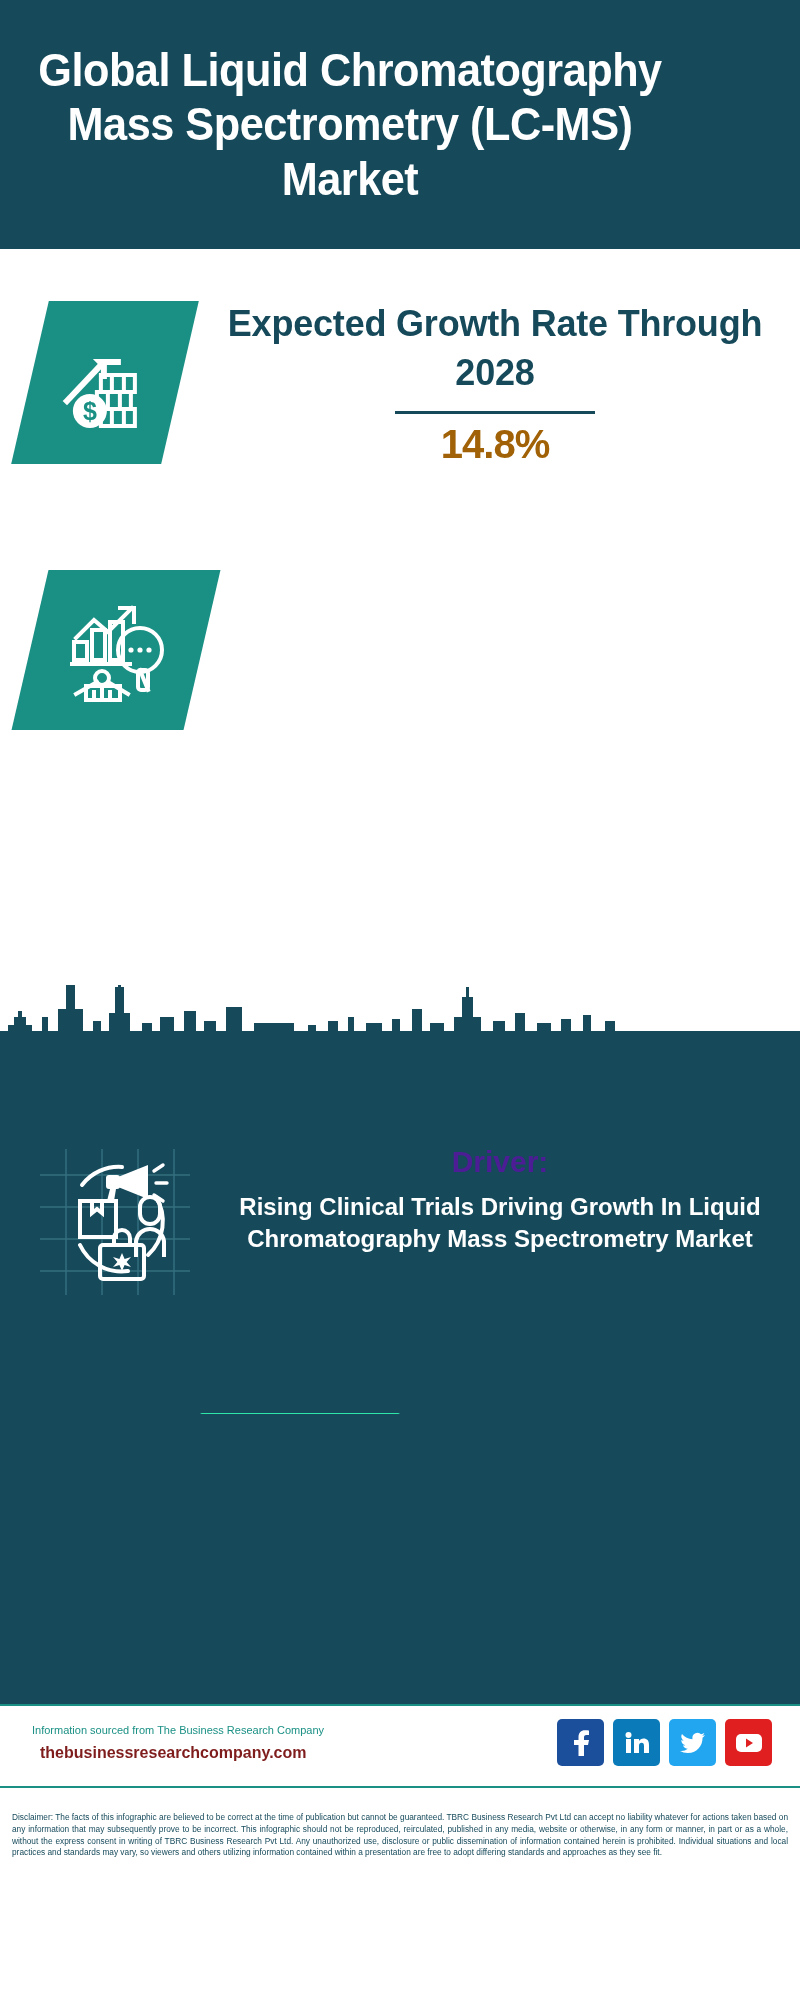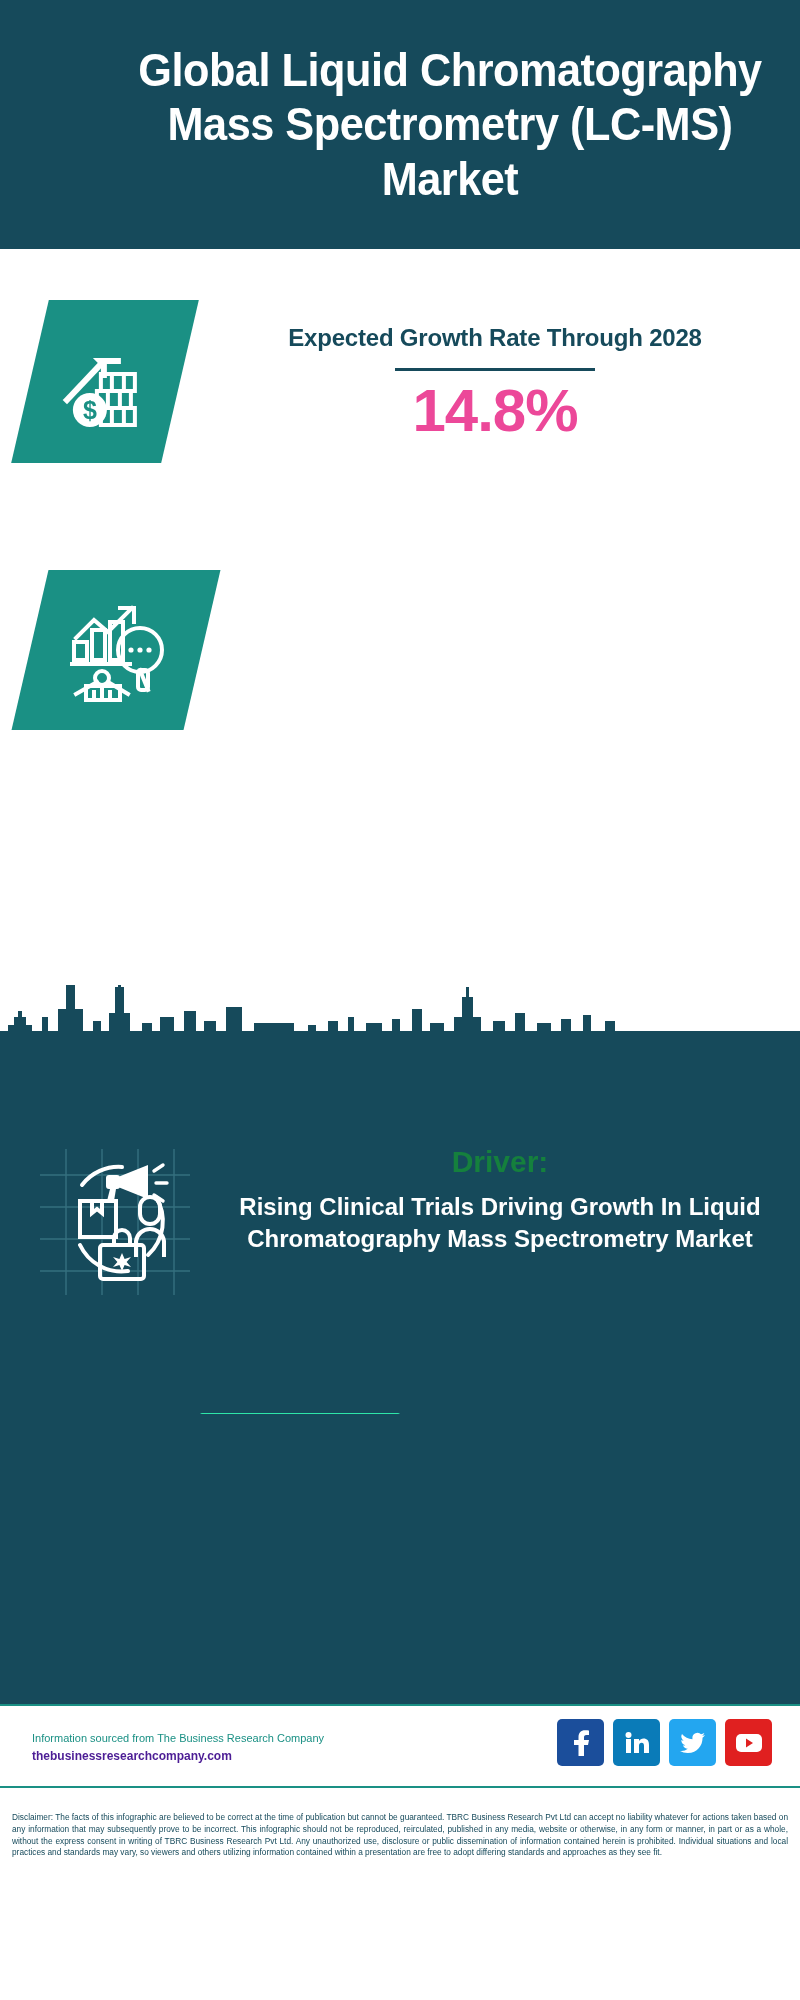"Global Liquid Chromatography Mass" .header { justify-content: flex-end -> flex-start }
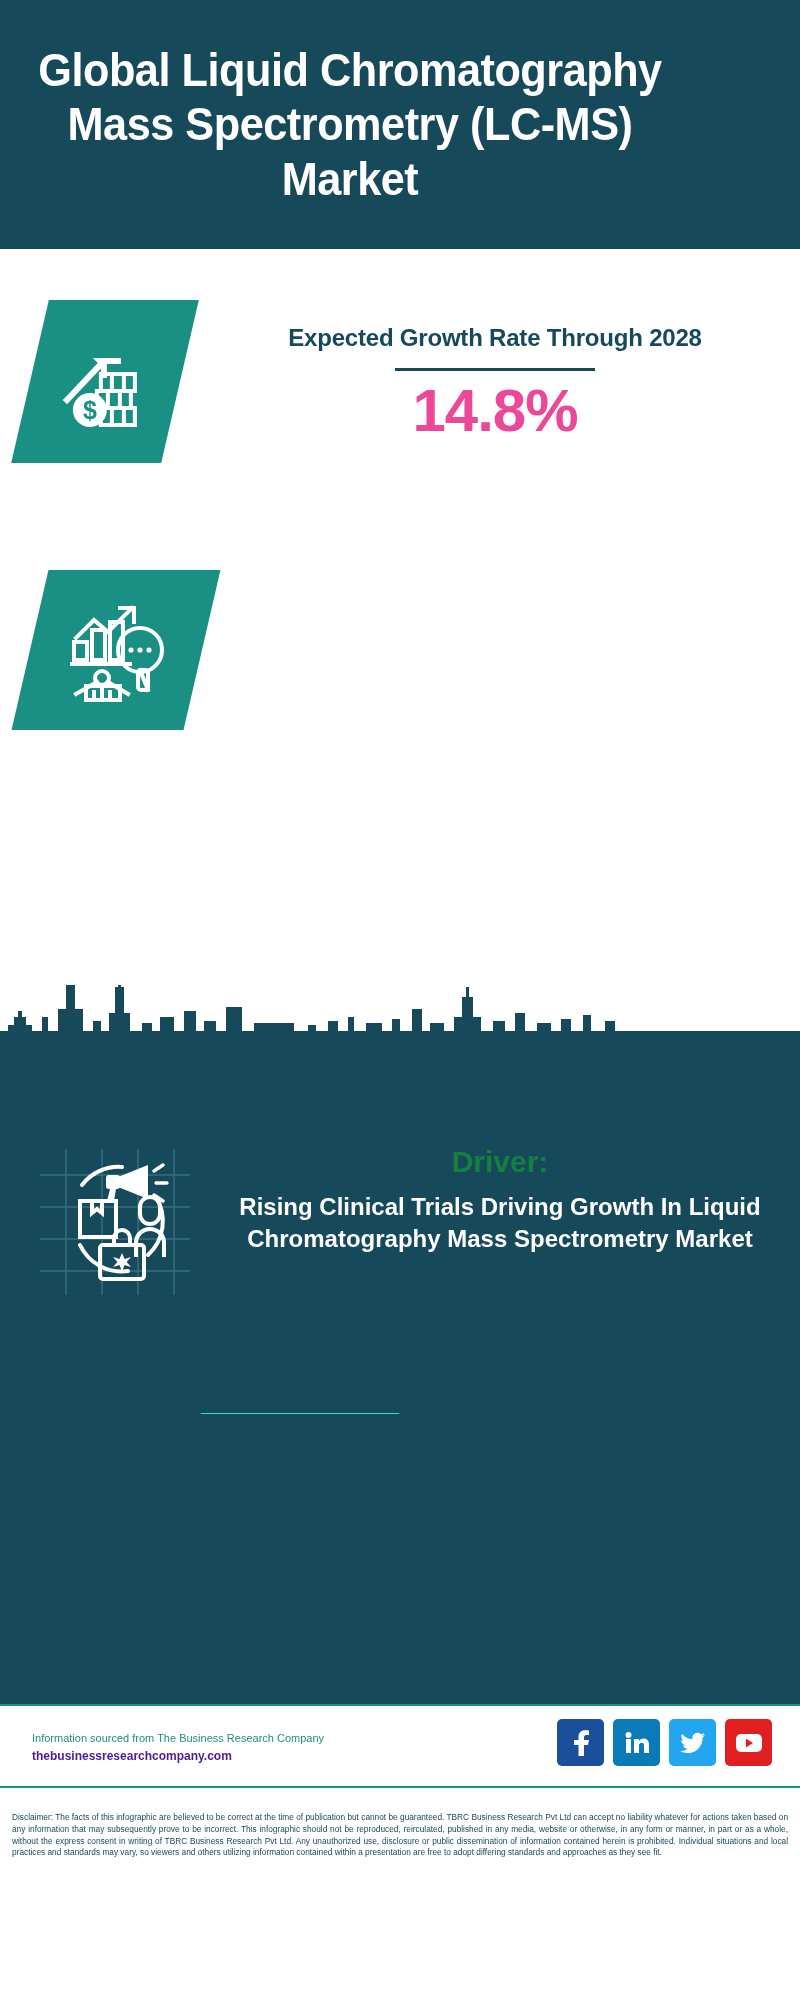"Expected Growth Rate Through 2028" .stat-label { font-size: 24px -> 36px }
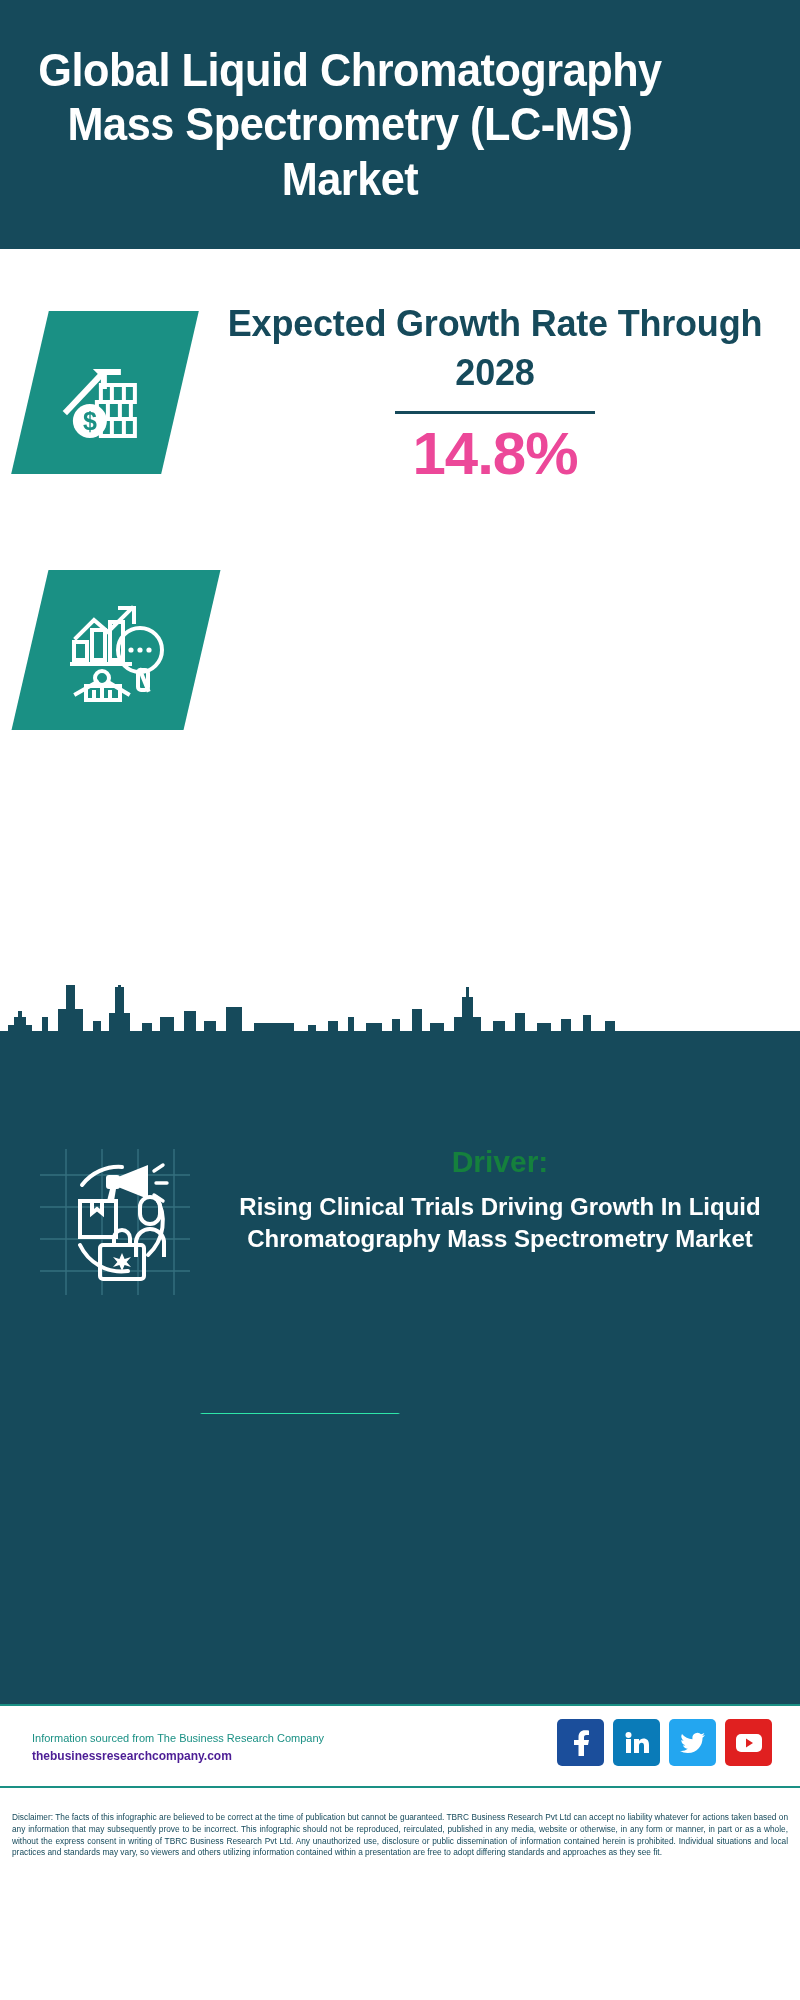"14.8%" .stat-value { color: #ec4899 -> #a16207; font-size: 60px -> 40px }
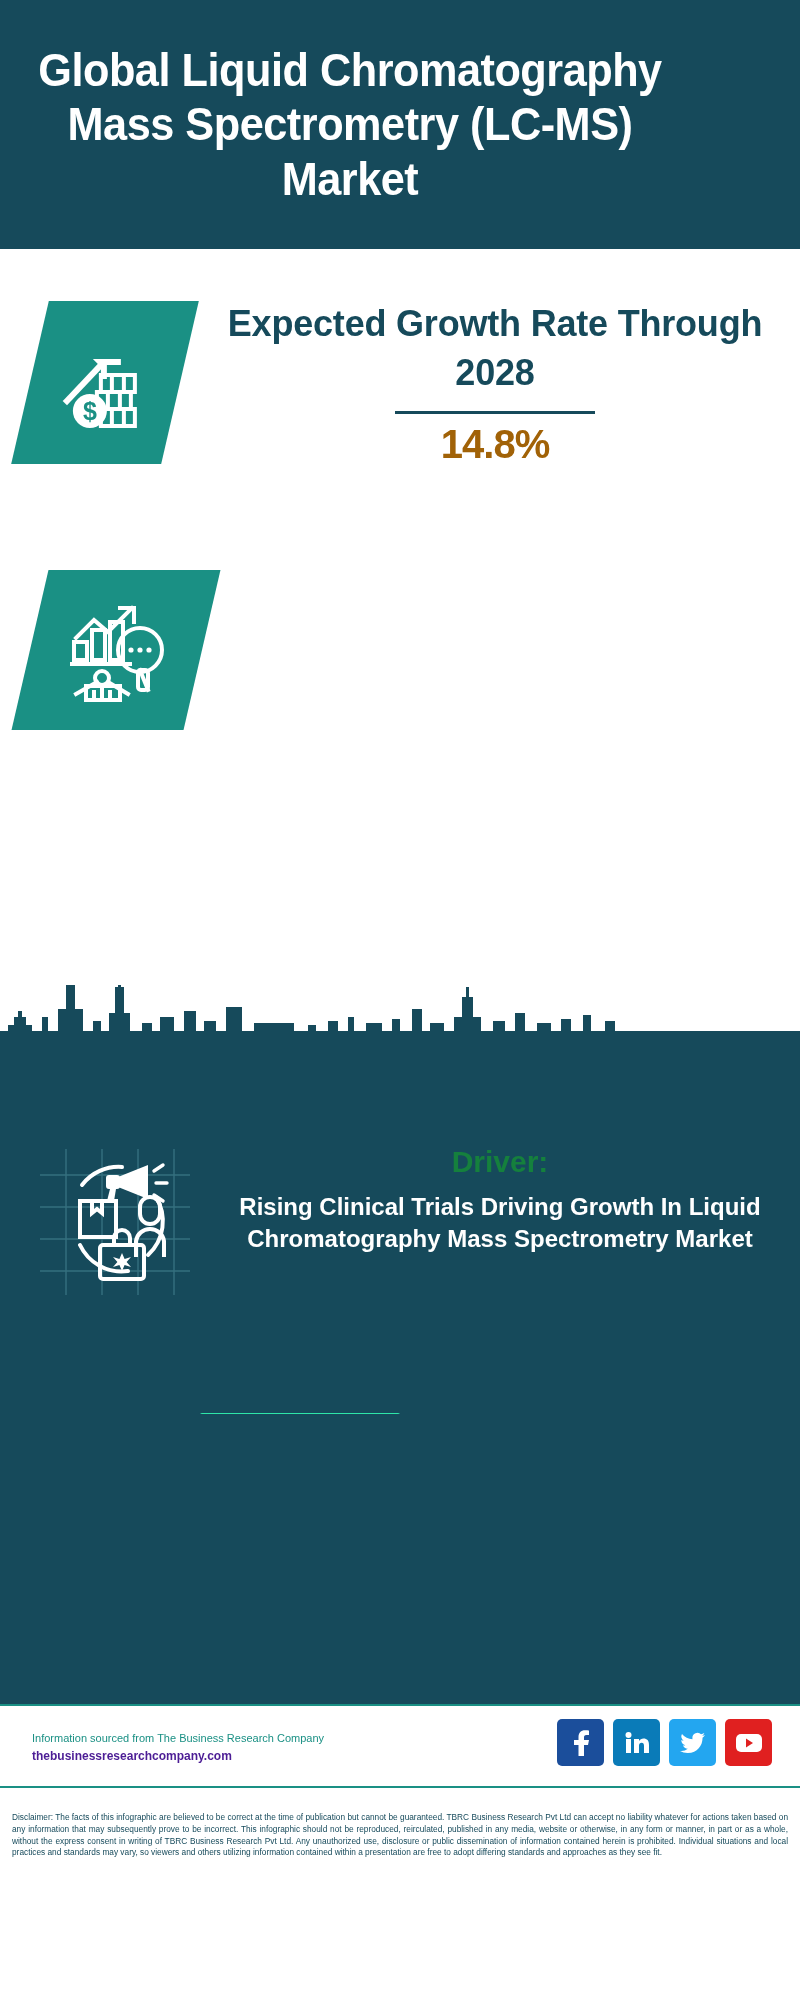"Driver:" .driver-head { color: #15803d -> #4c1d95 }
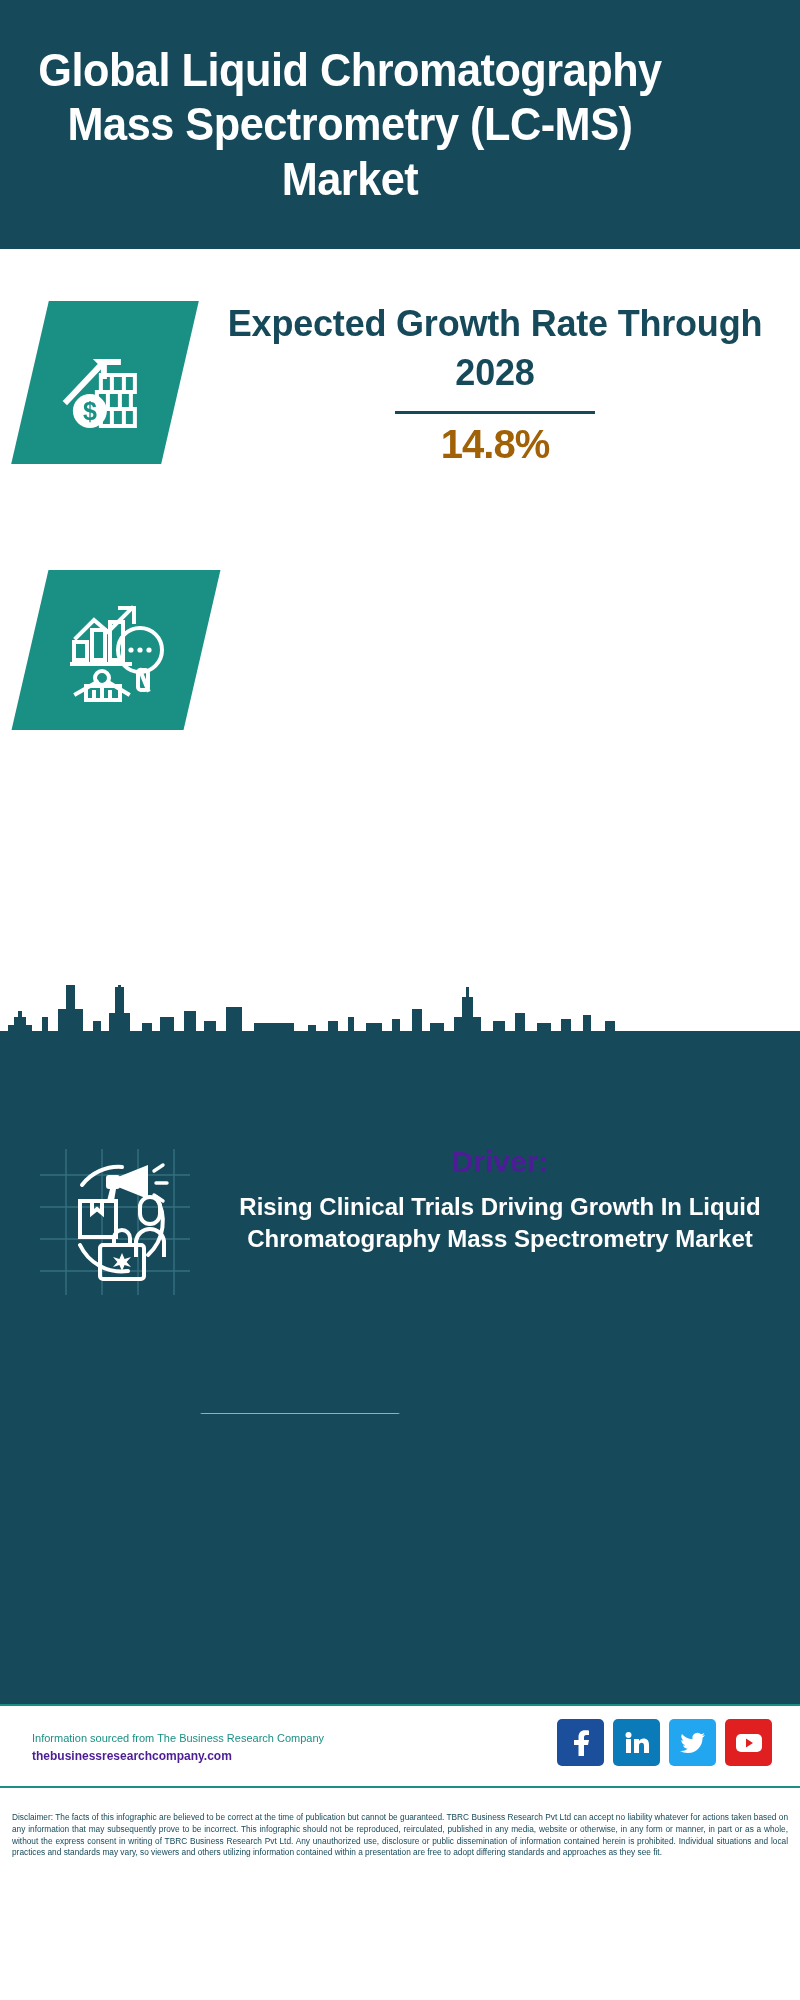"thebusinessresearchcompany.com" .src-line2 { color: #4c1d95 -> #7f1d1d; font-size: 12px -> 16px; margin: 0 -> 8px }
